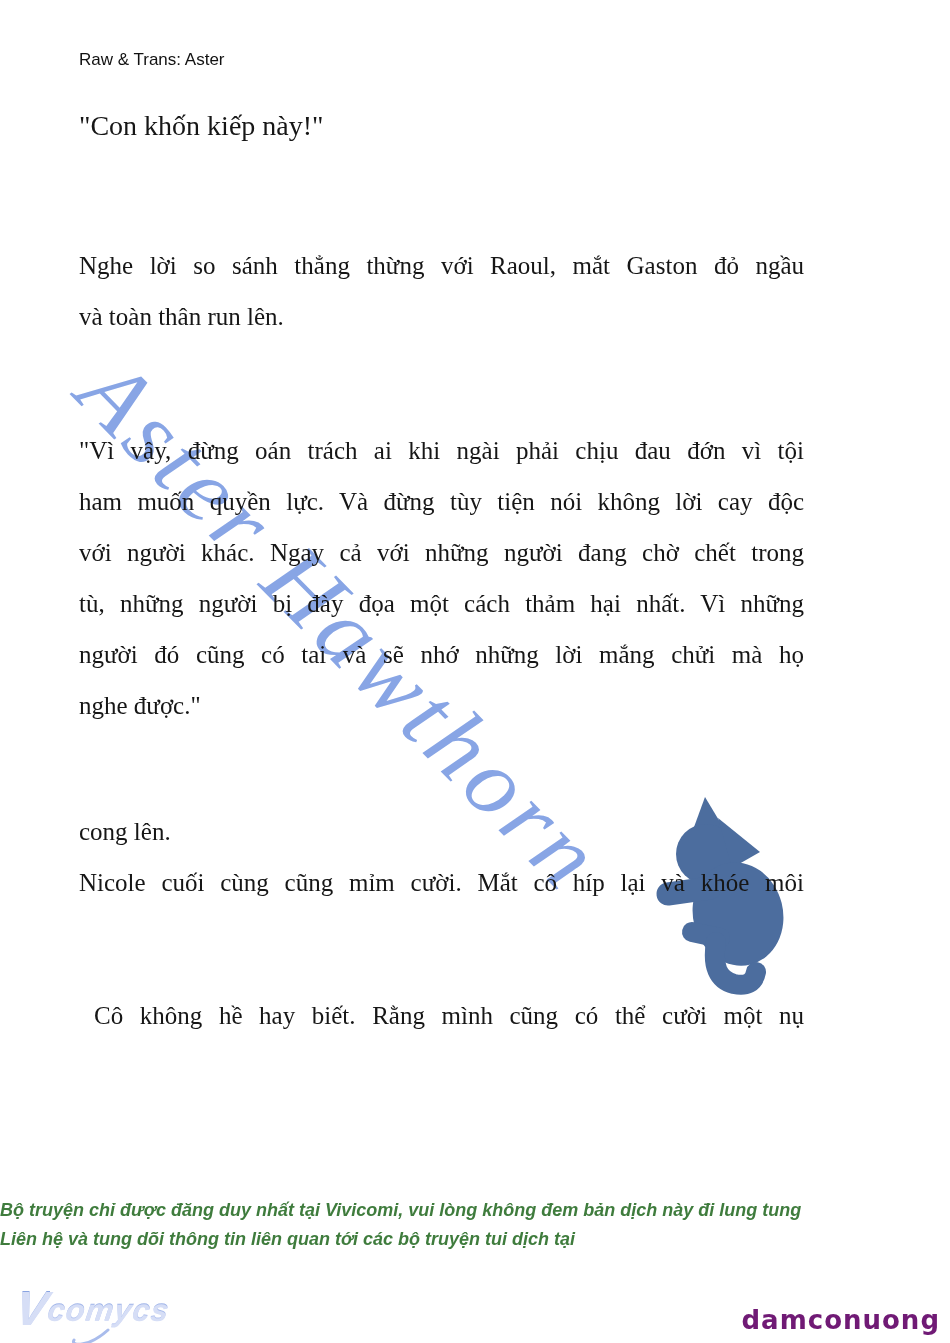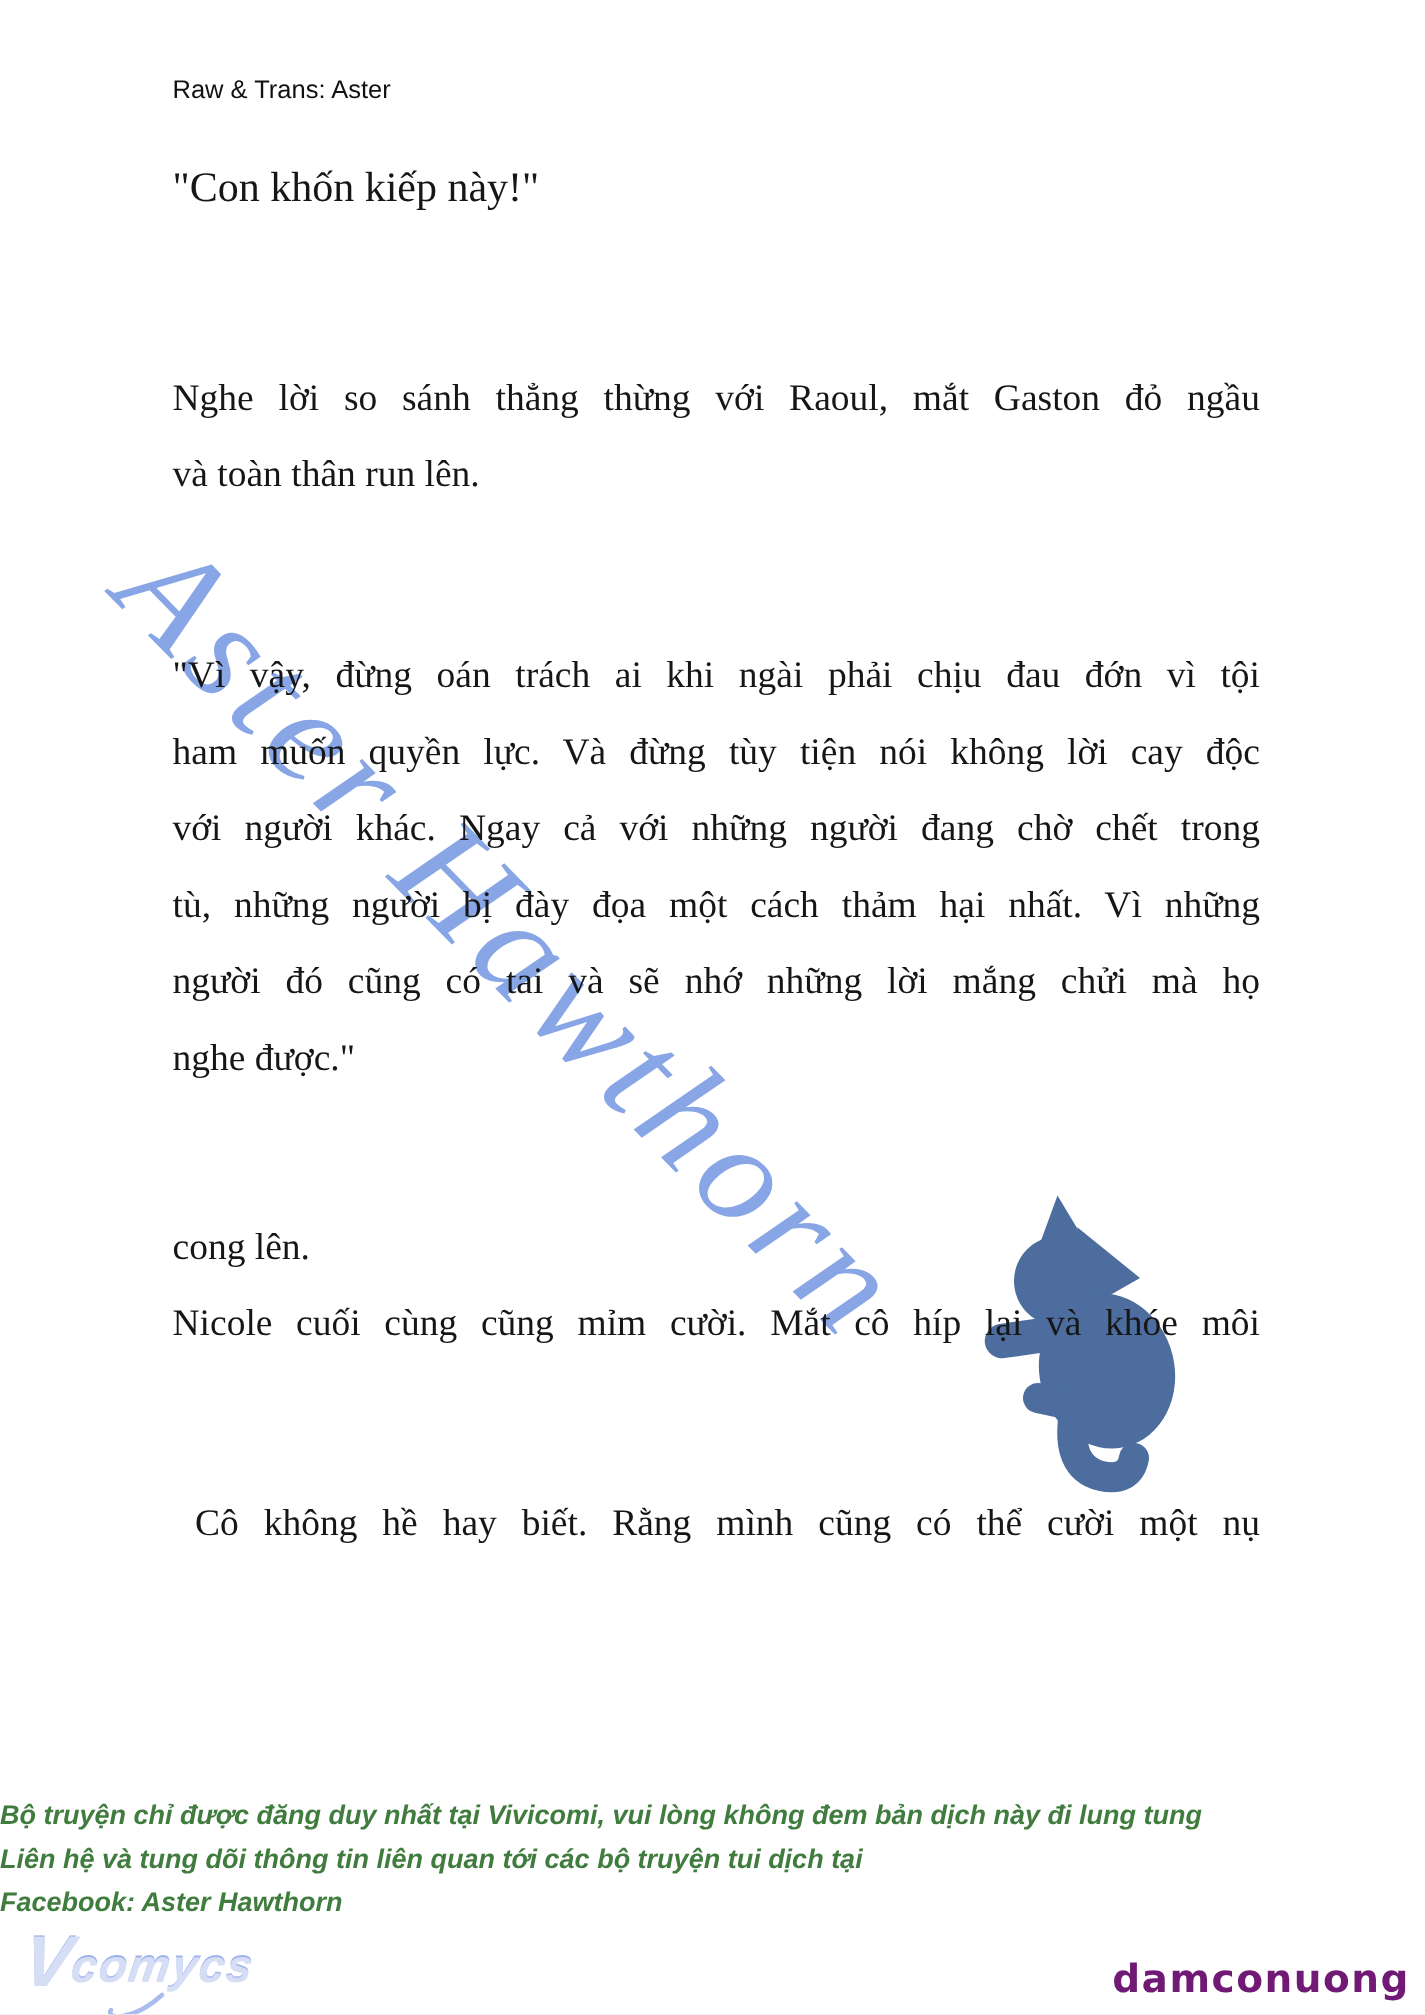"Raw & Trans: Aster" .content { padding: 50px 110px 0 115px -> 50px 110px 0 79px }
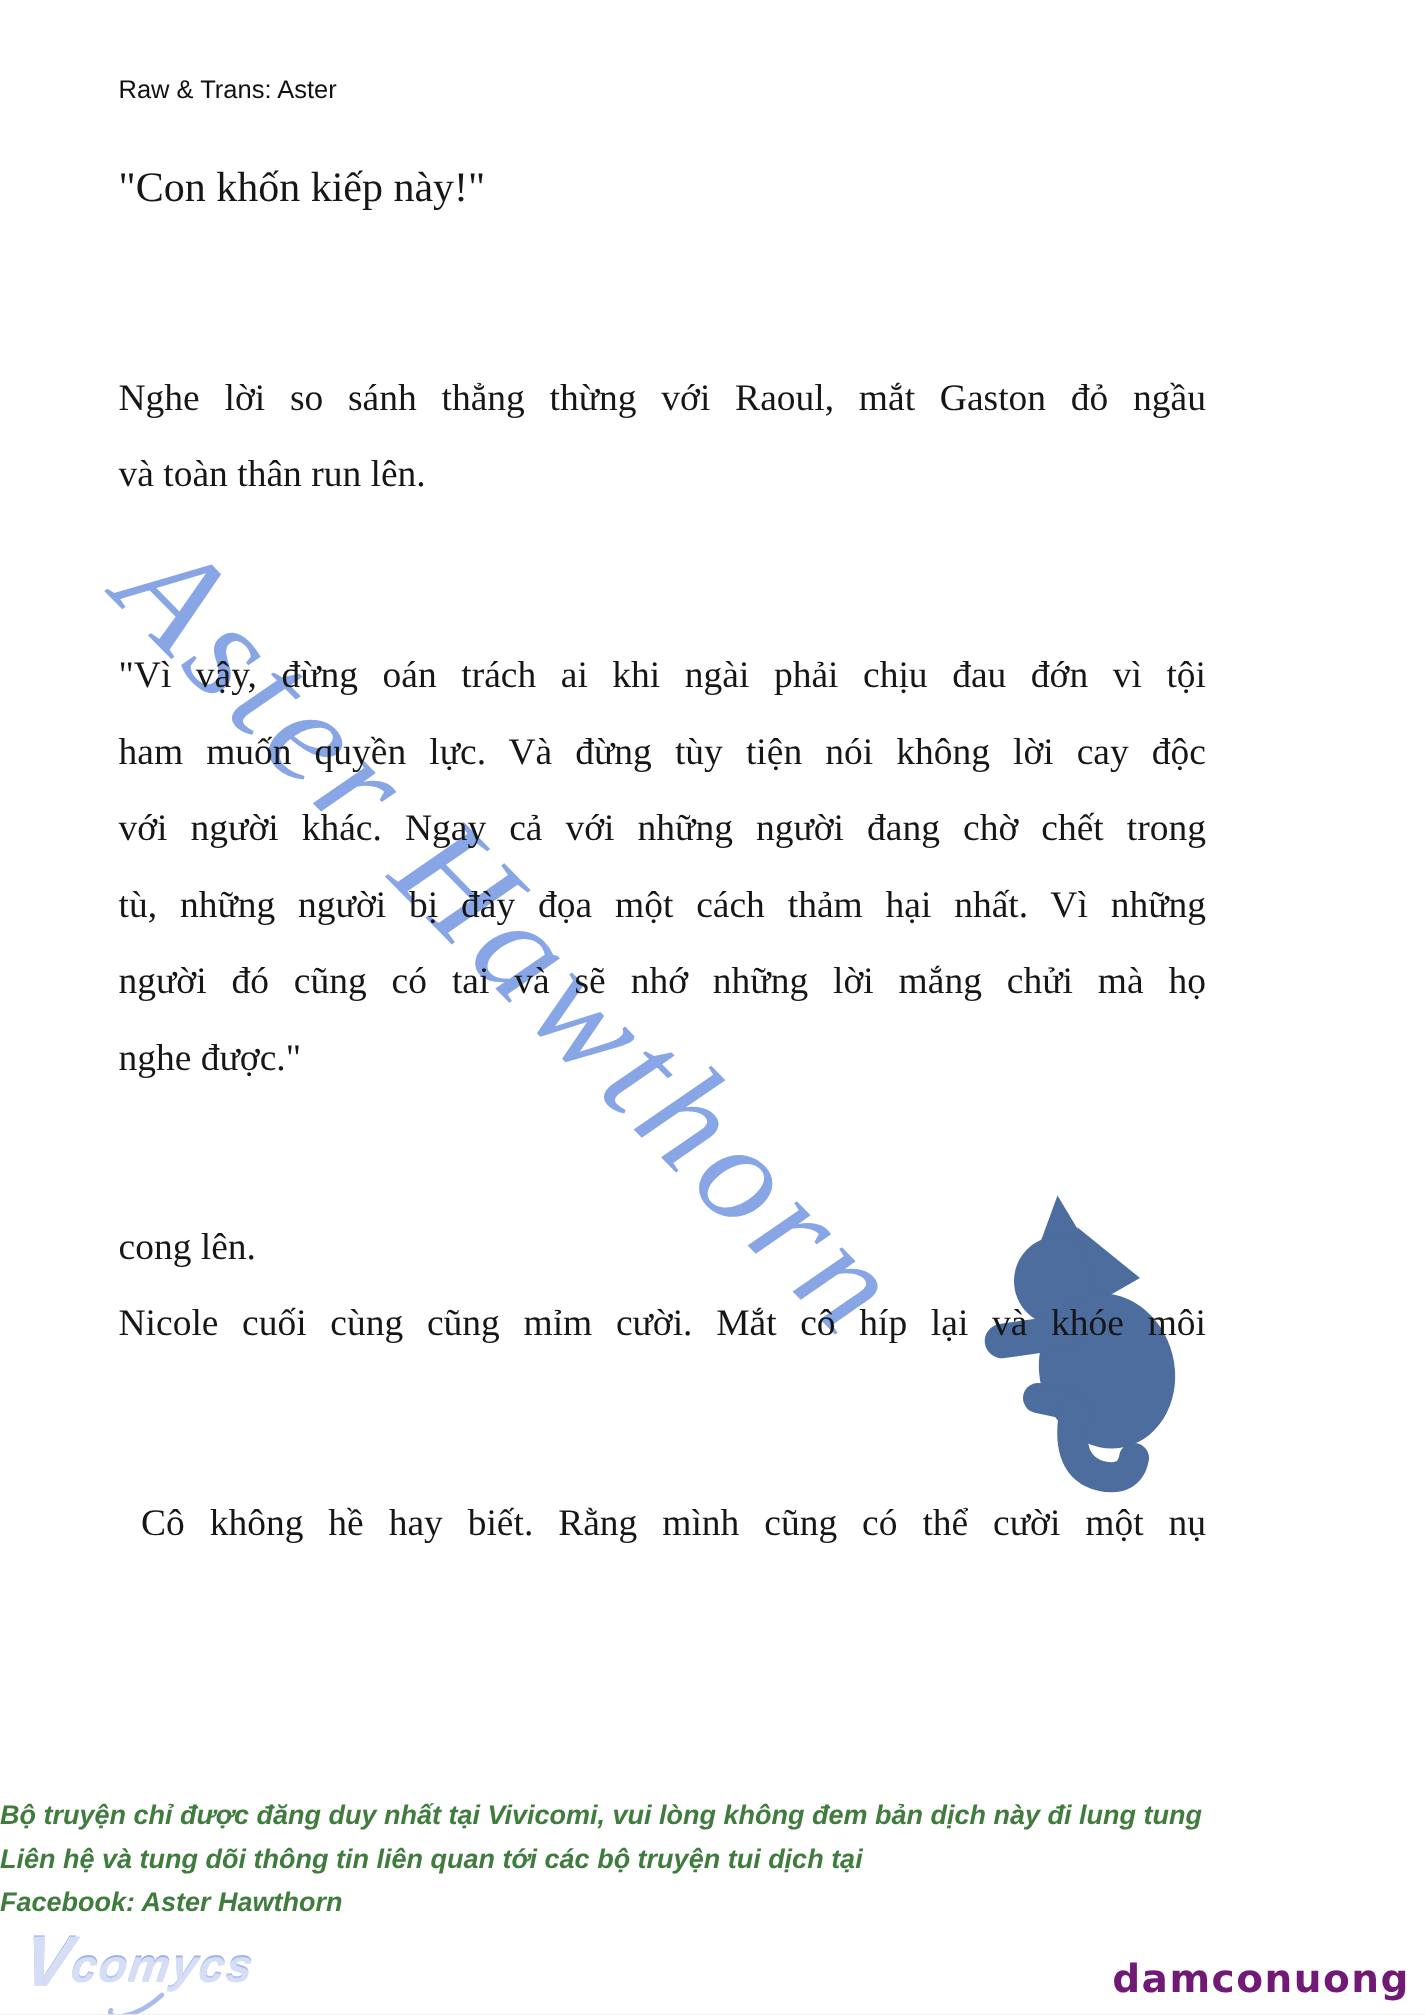"Facebook: Aster Hawthorn" div { html: <div>Facebook: Aster Hawthorn</div> -> none }
